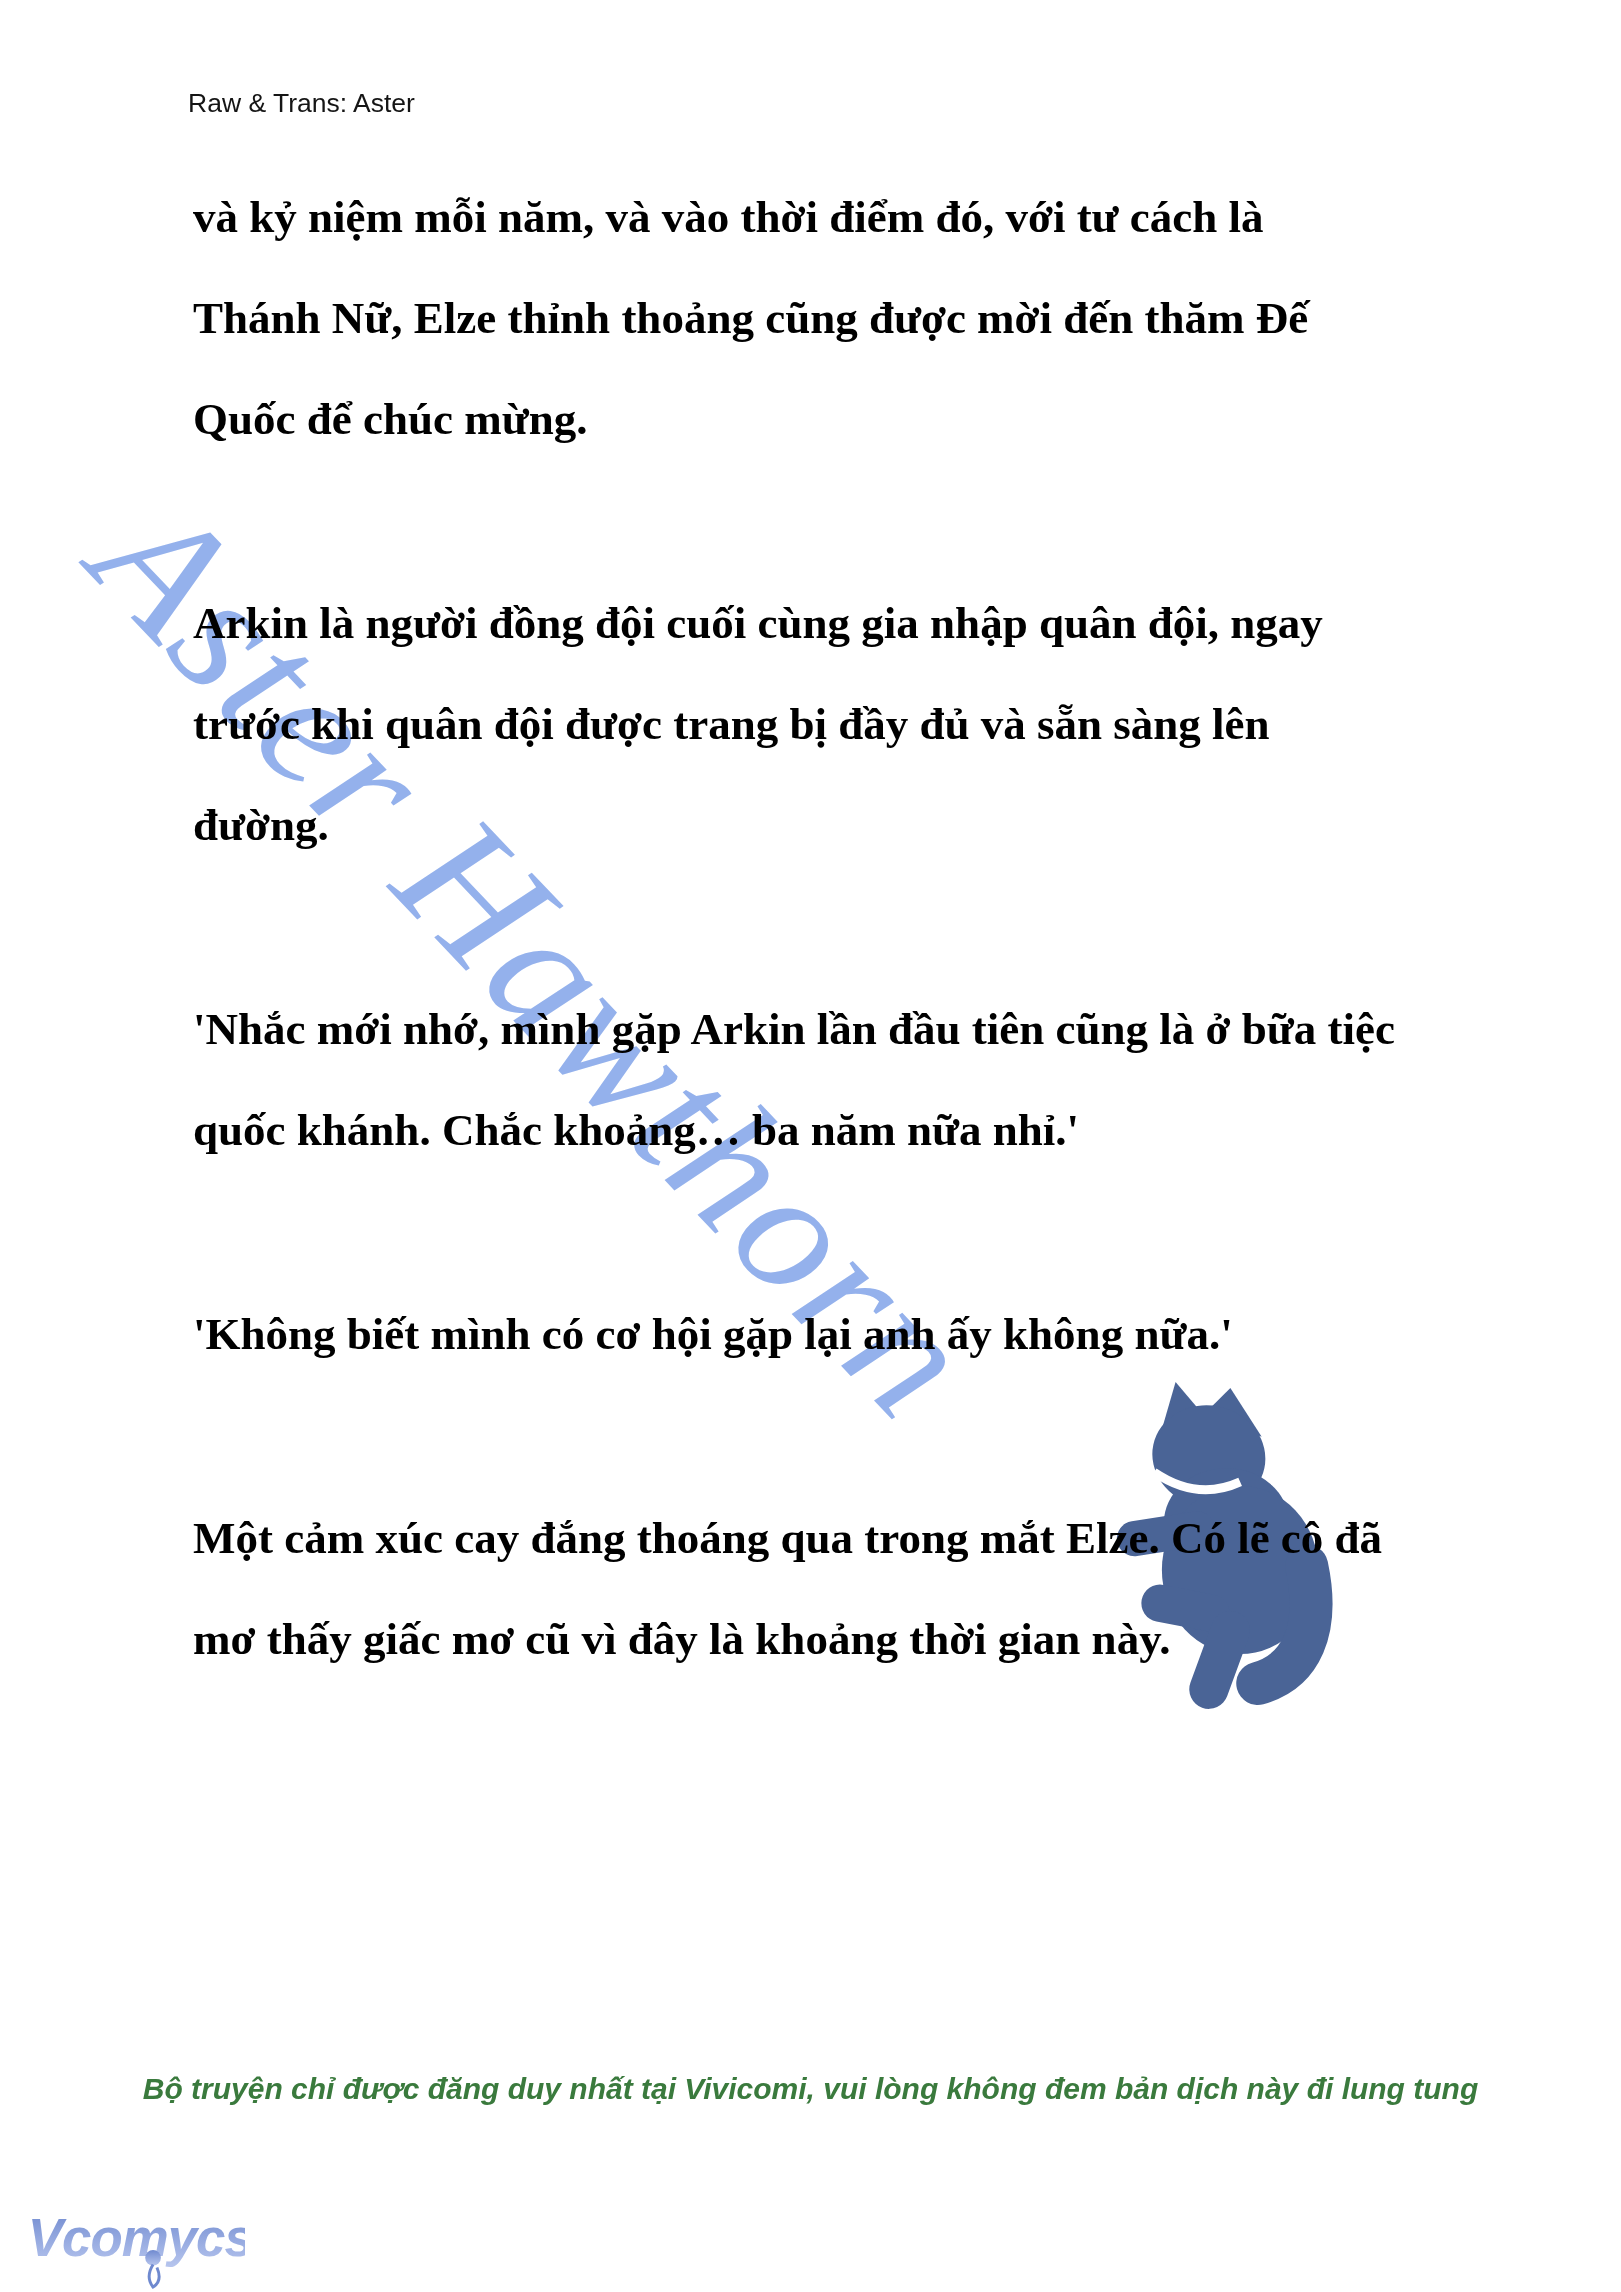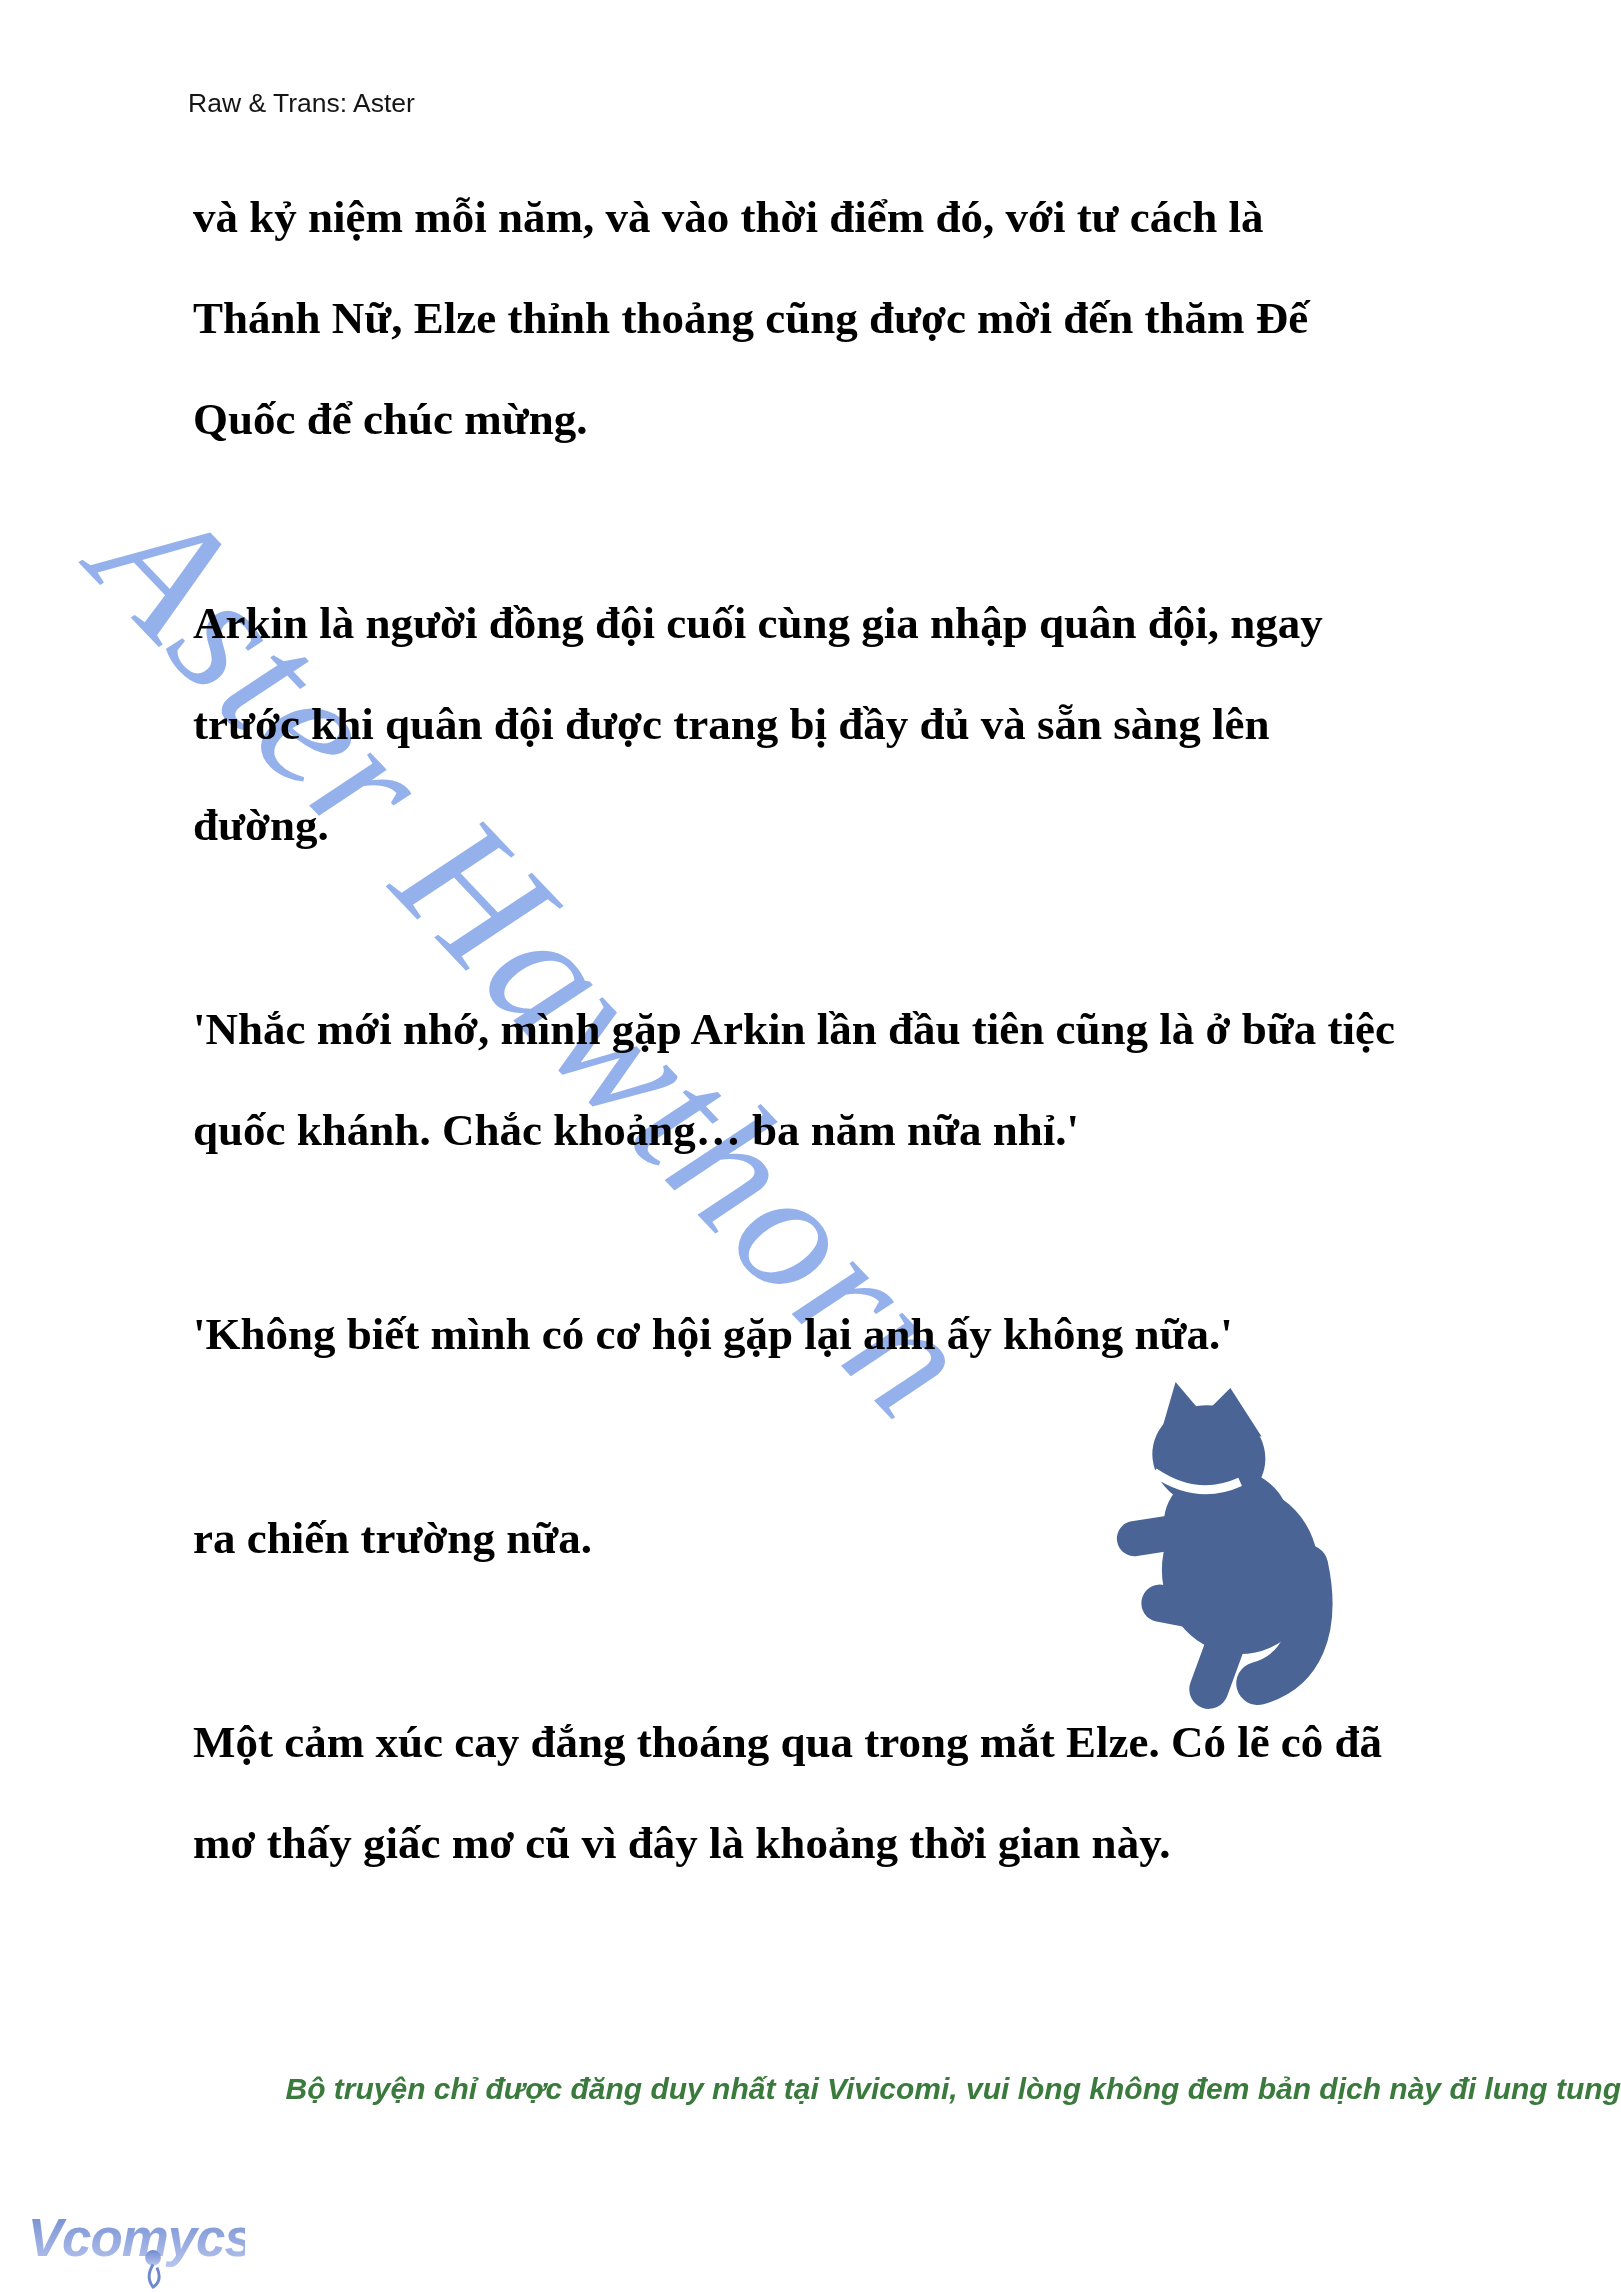"ra chiến trường nữa." div.line { html: <div>ra chiến trường nữa.</div> -> none }
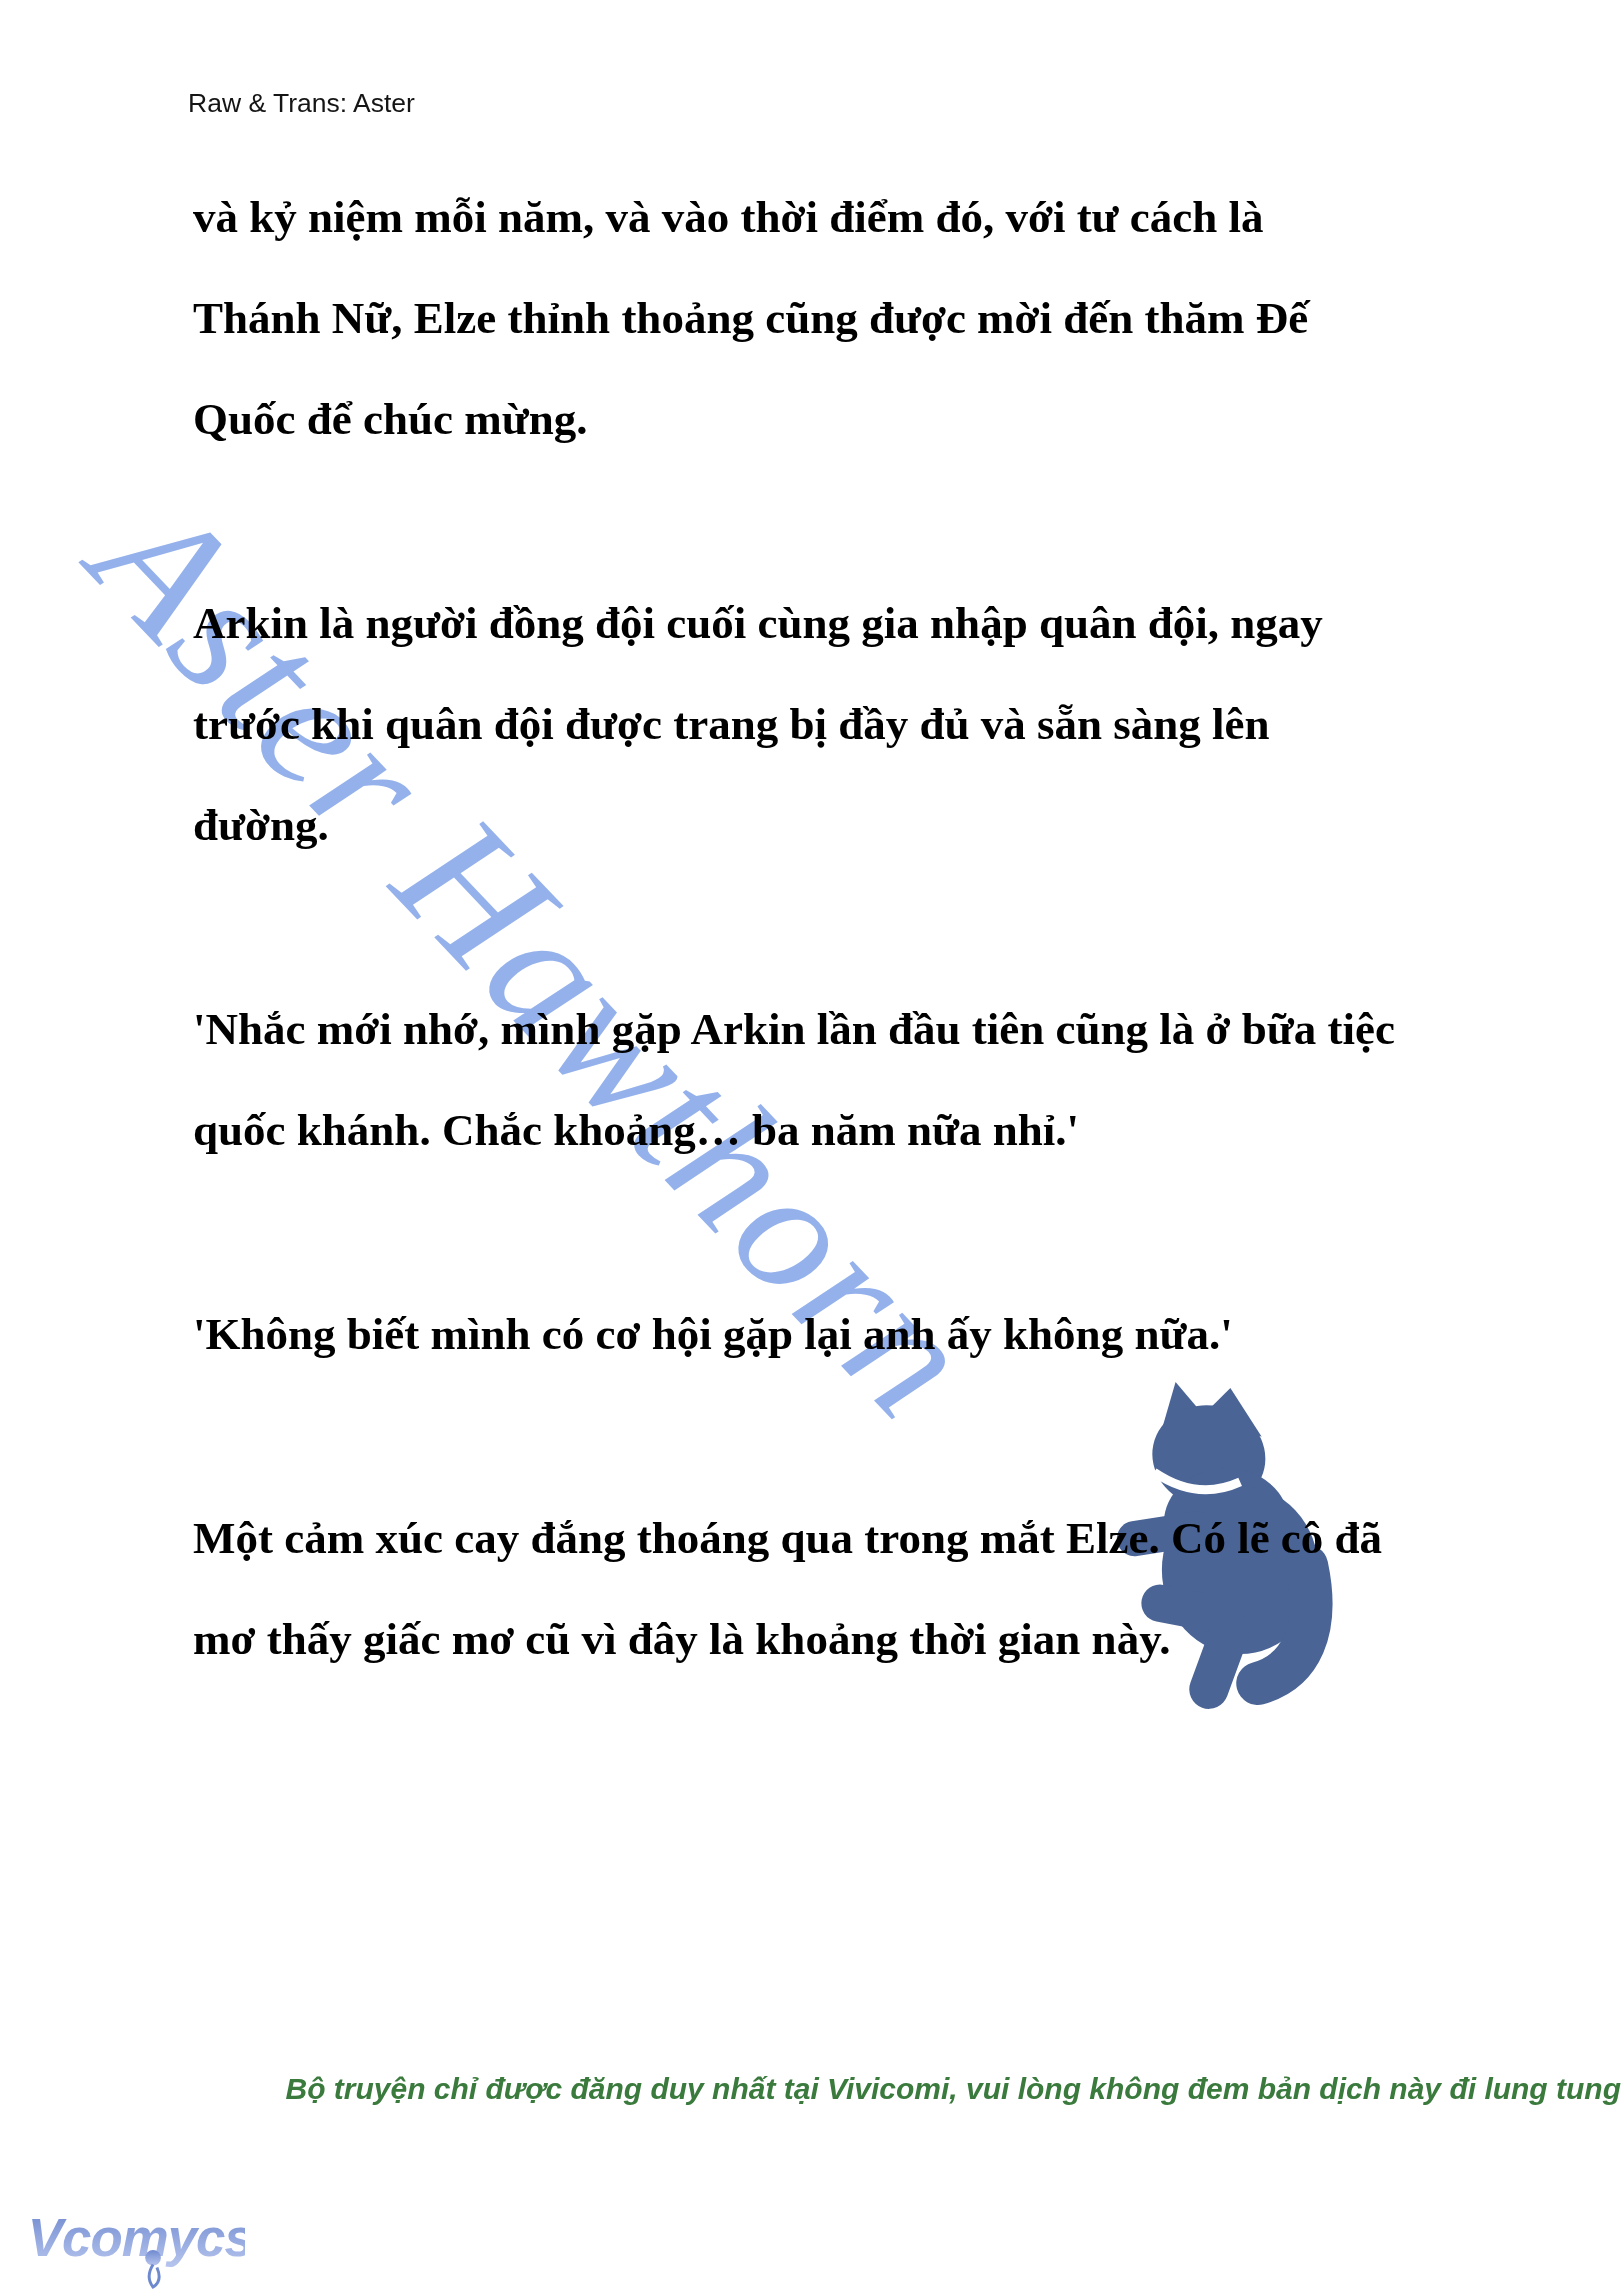"Bộ truyện chỉ được đăng" .footer { text-align: right -> center }
